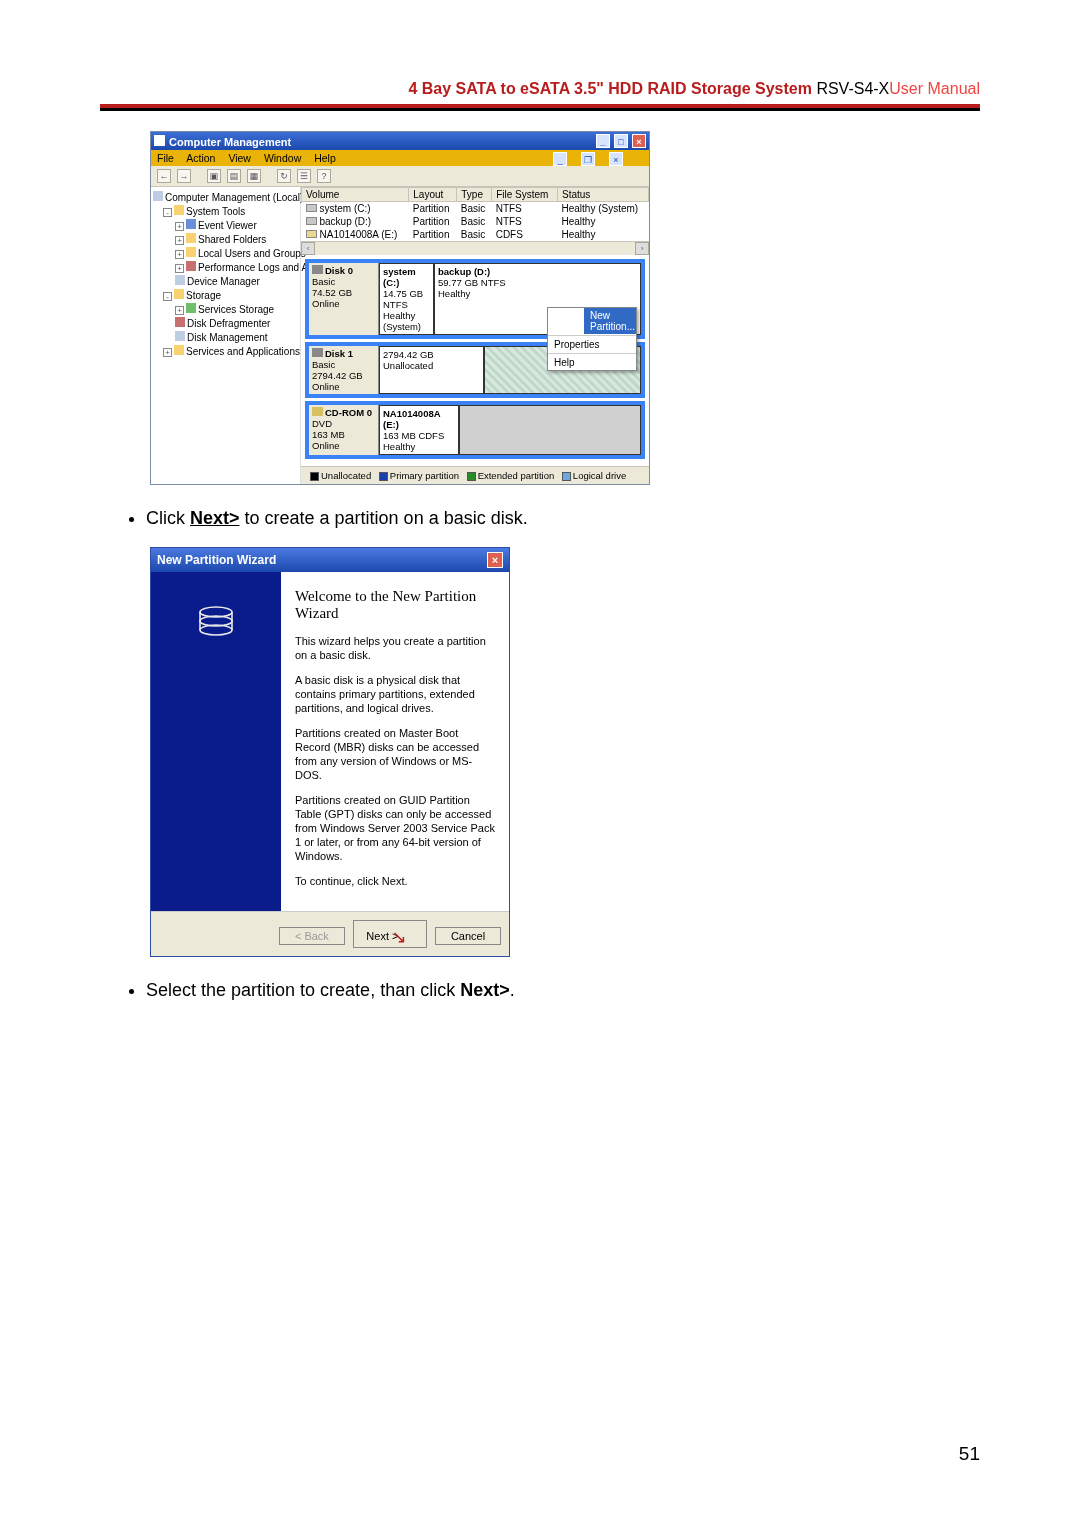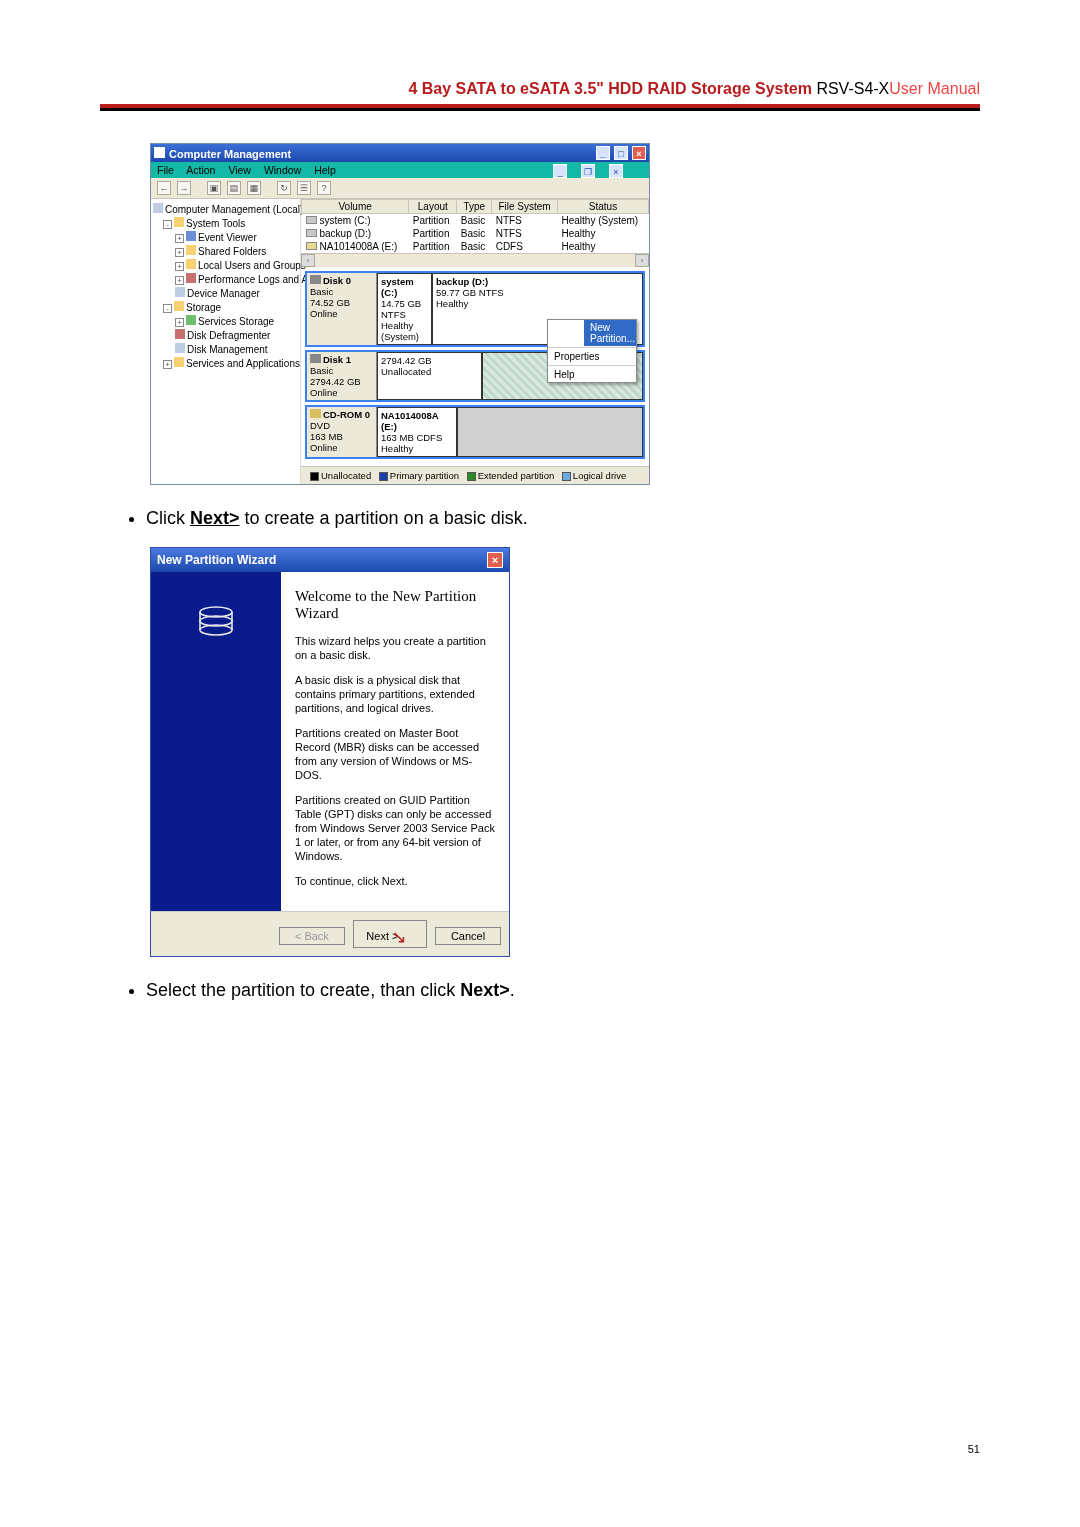"Computer Management" .content { padding-top: 32px -> 20px }
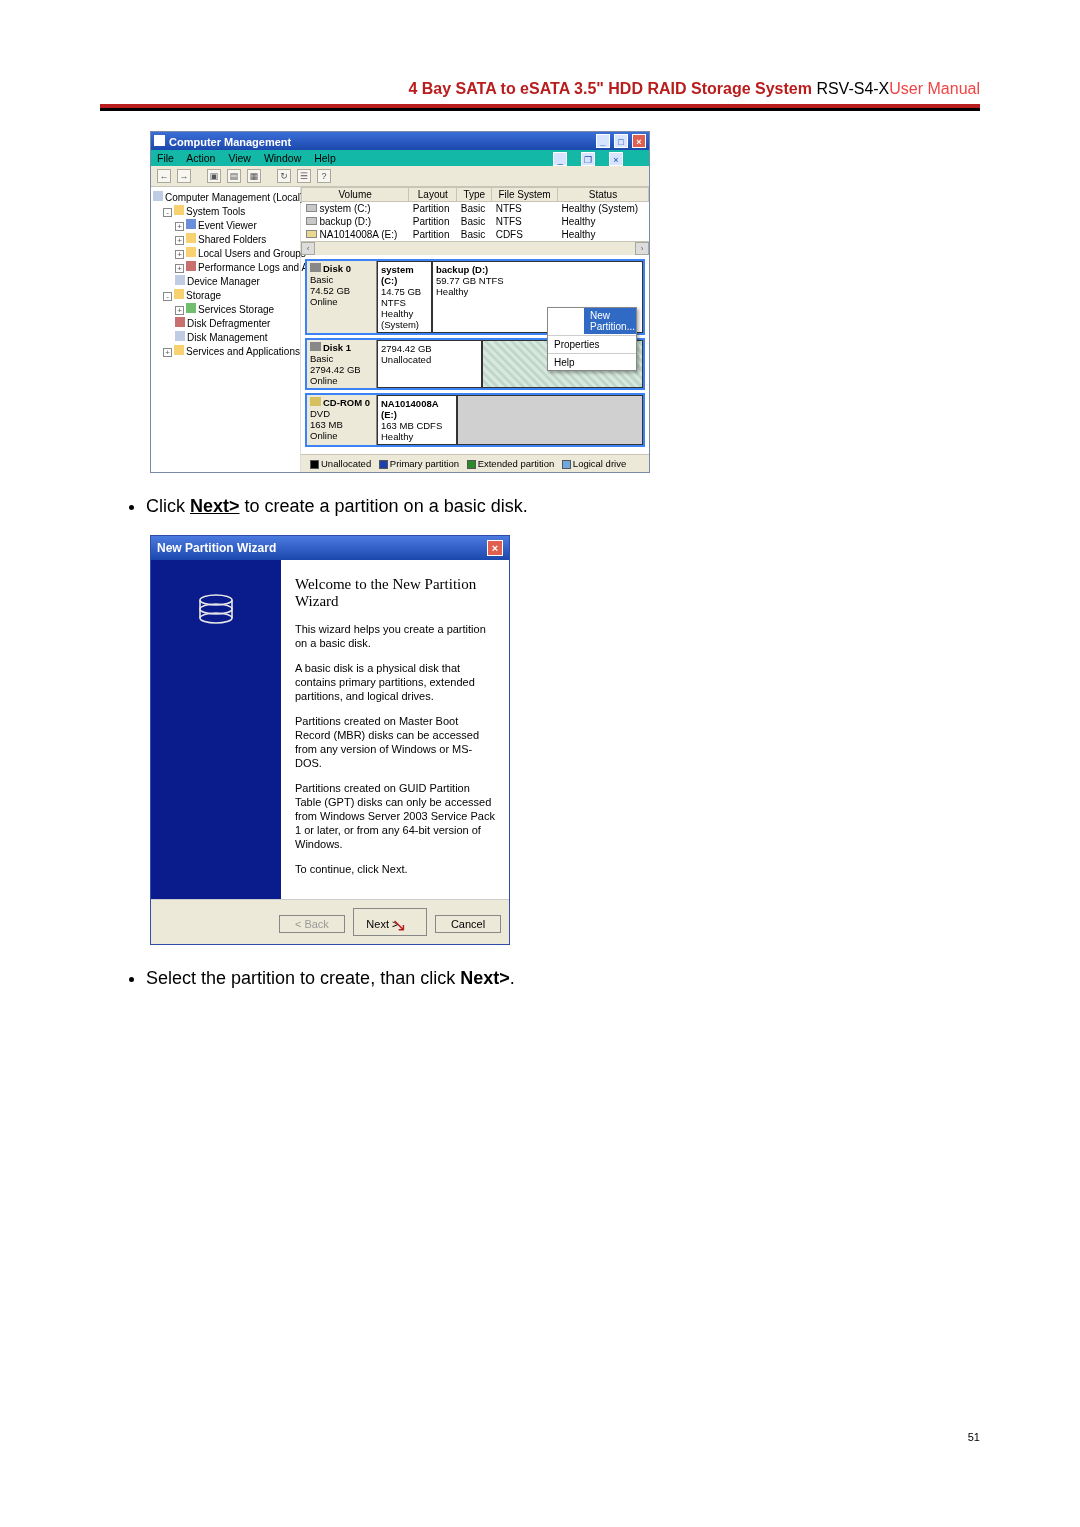"File Action View Window Help" .menu { background: #14b8a6 -> #eab308 }
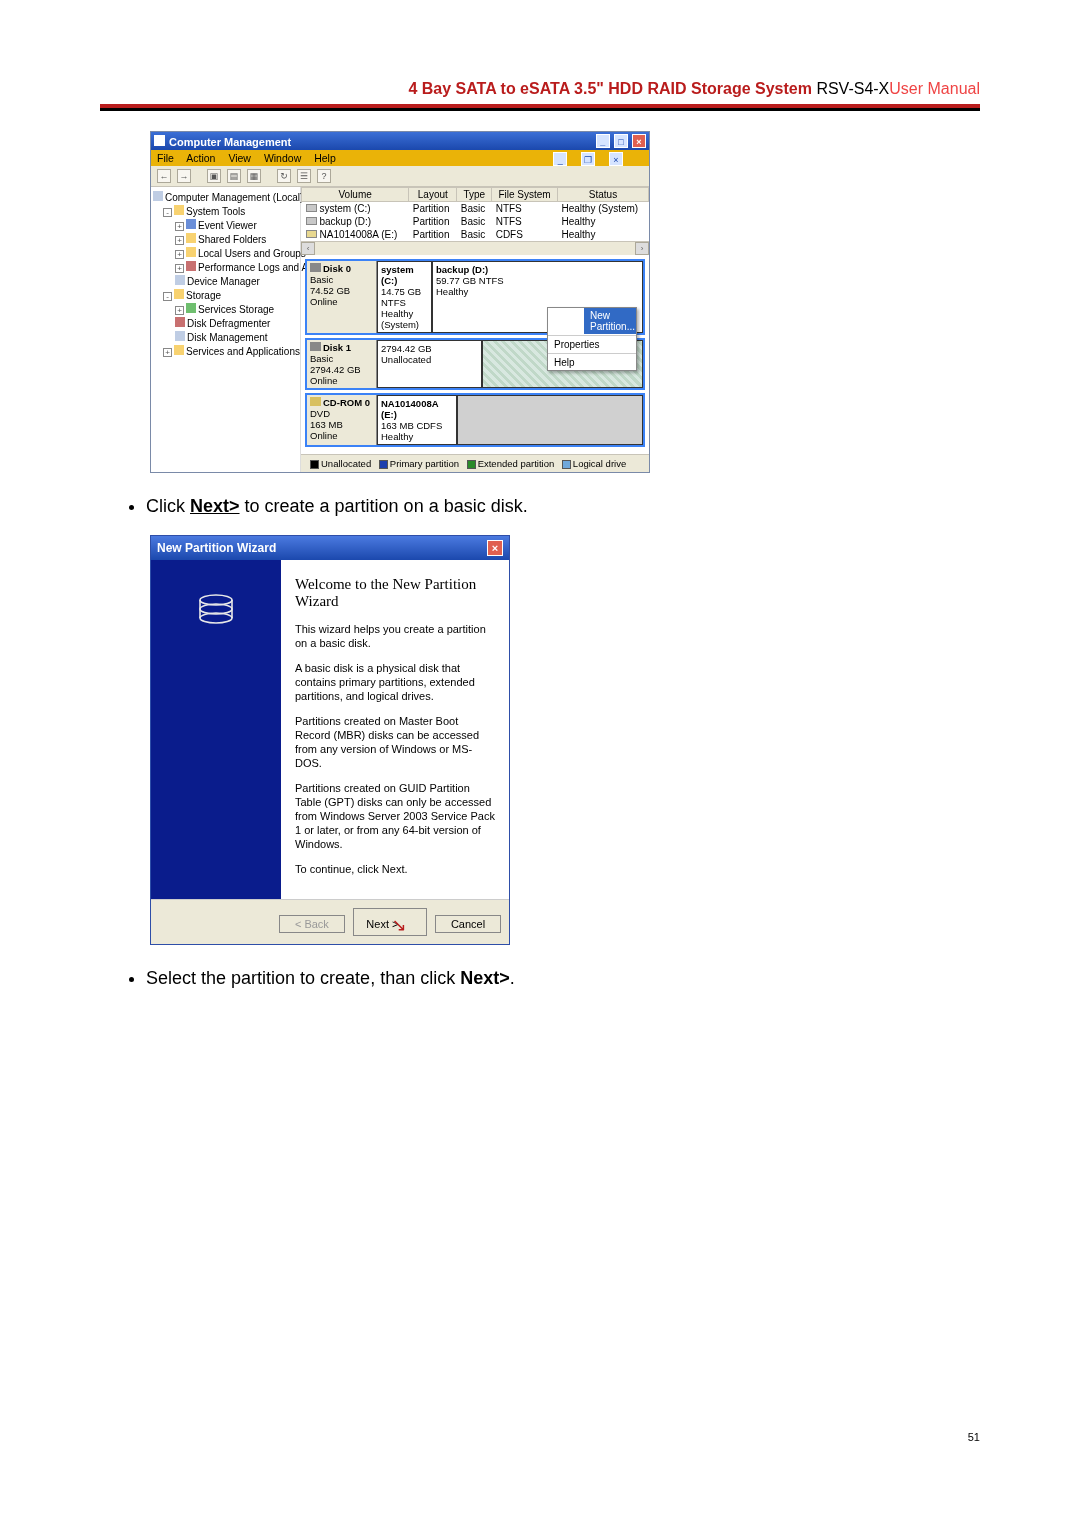"Volume" .vlist th { text-align: center -> left }
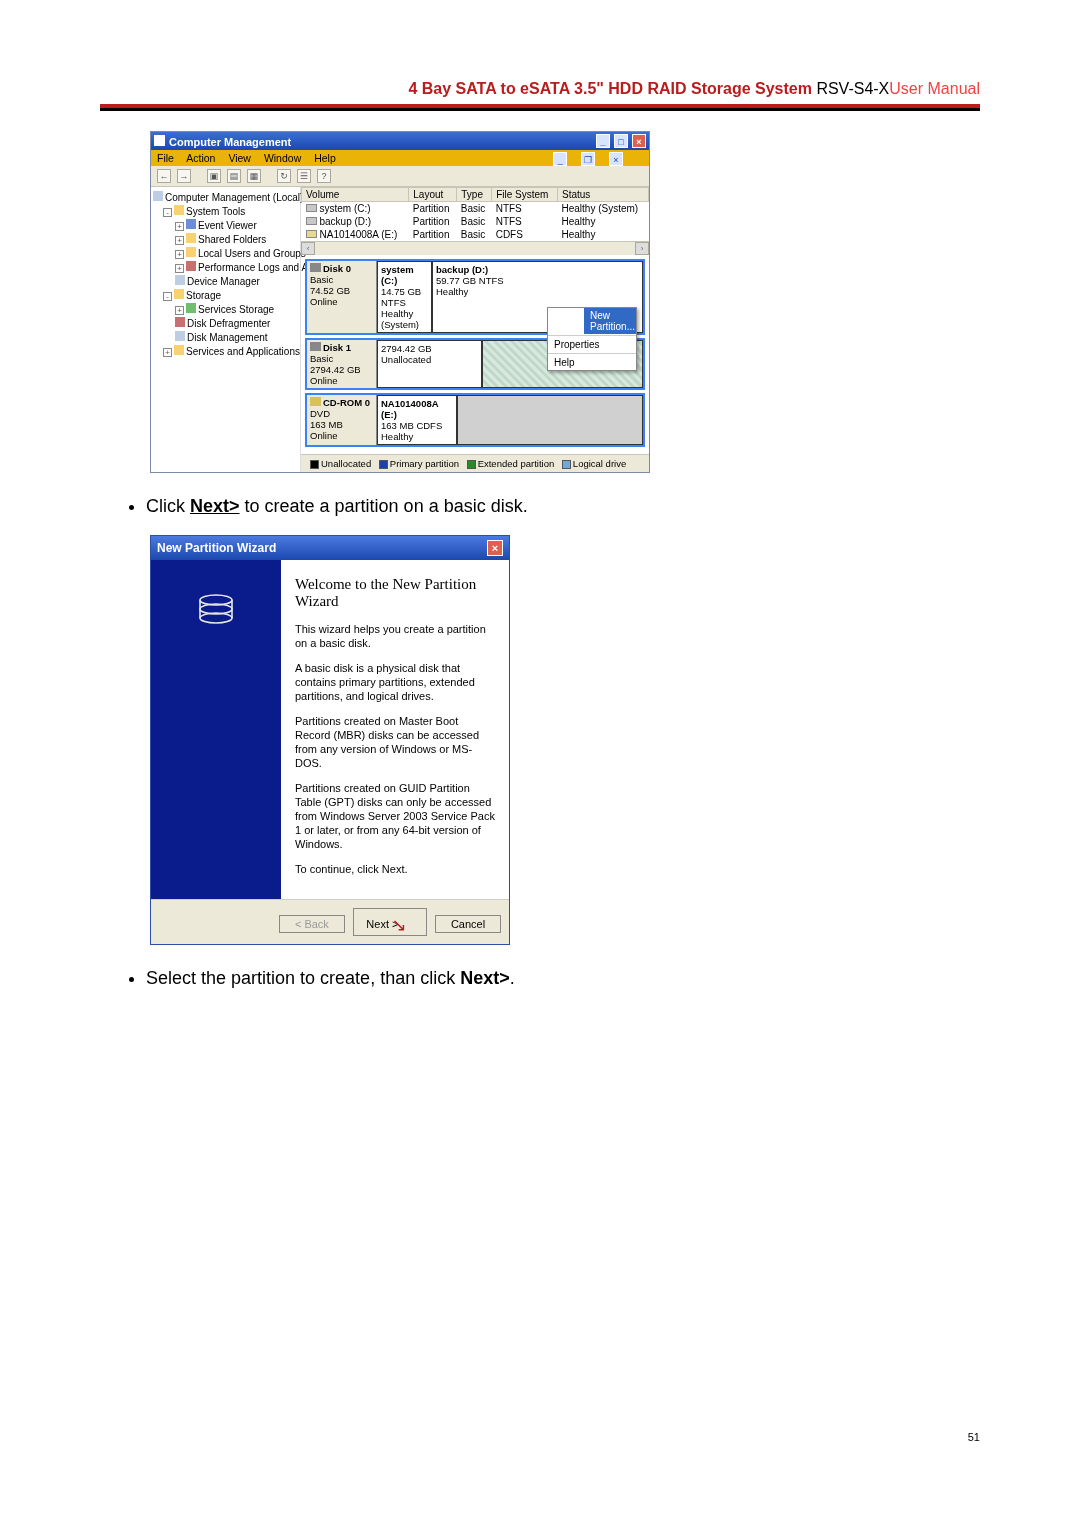"Disk 0" .disk-row { border: 2px solid #3b82f6 -> 4px solid #3b82f6 }
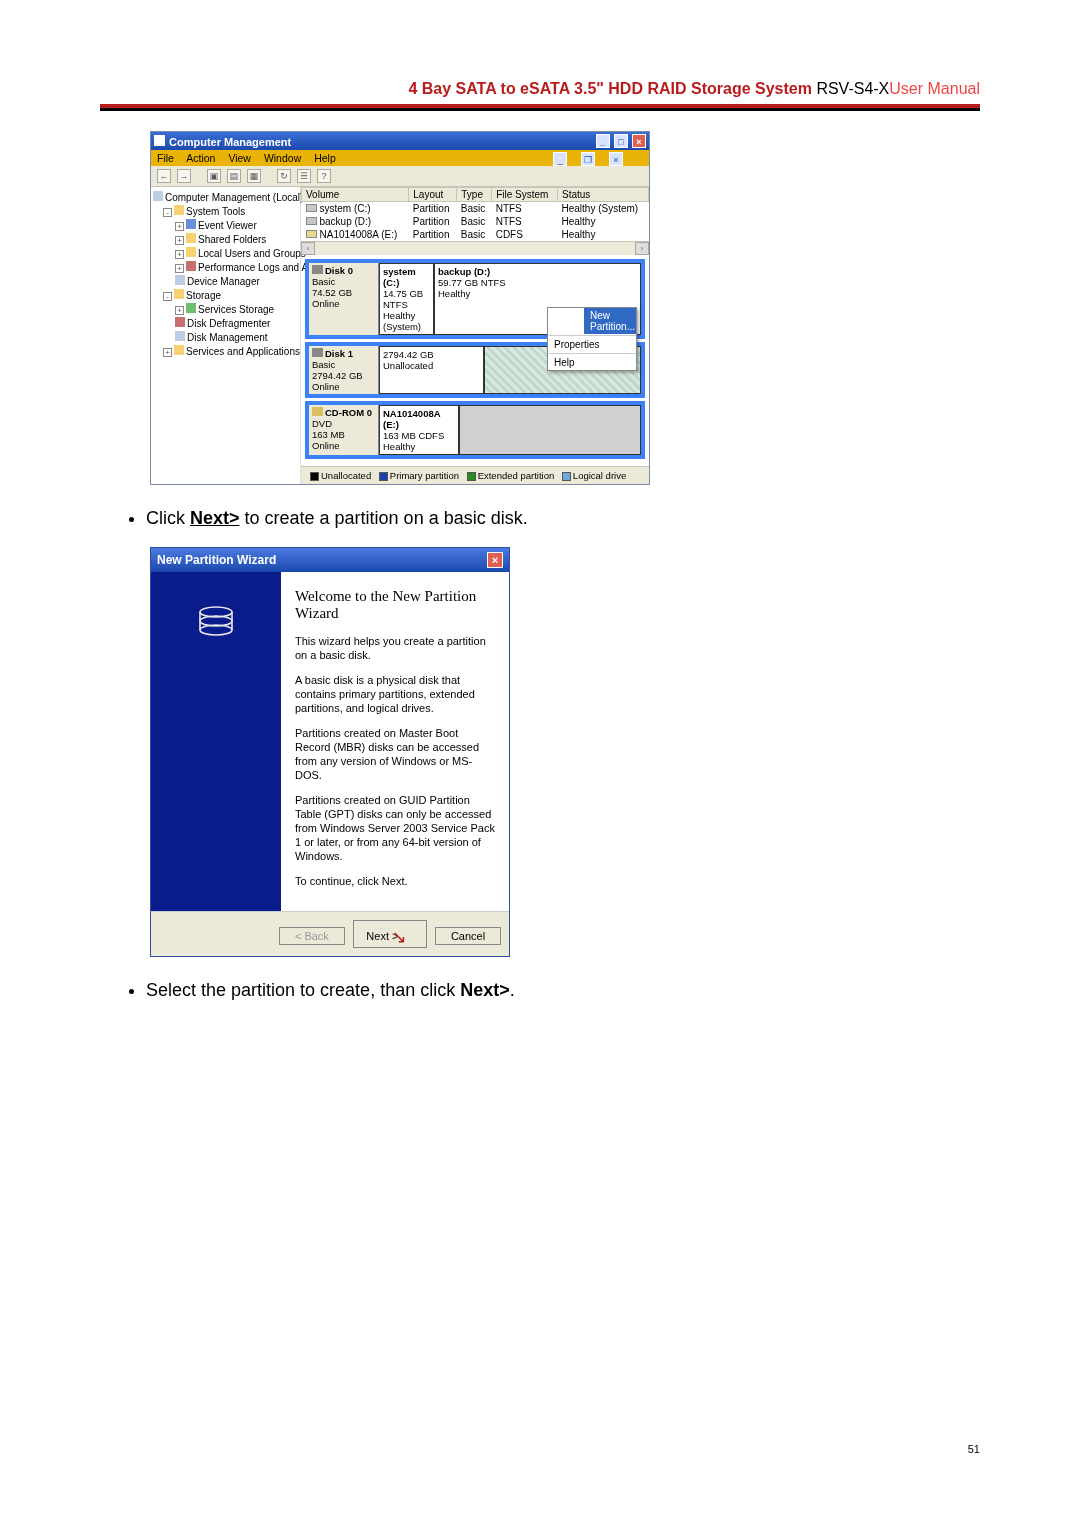"51" .page-num { font-size: 11px -> 19px }
